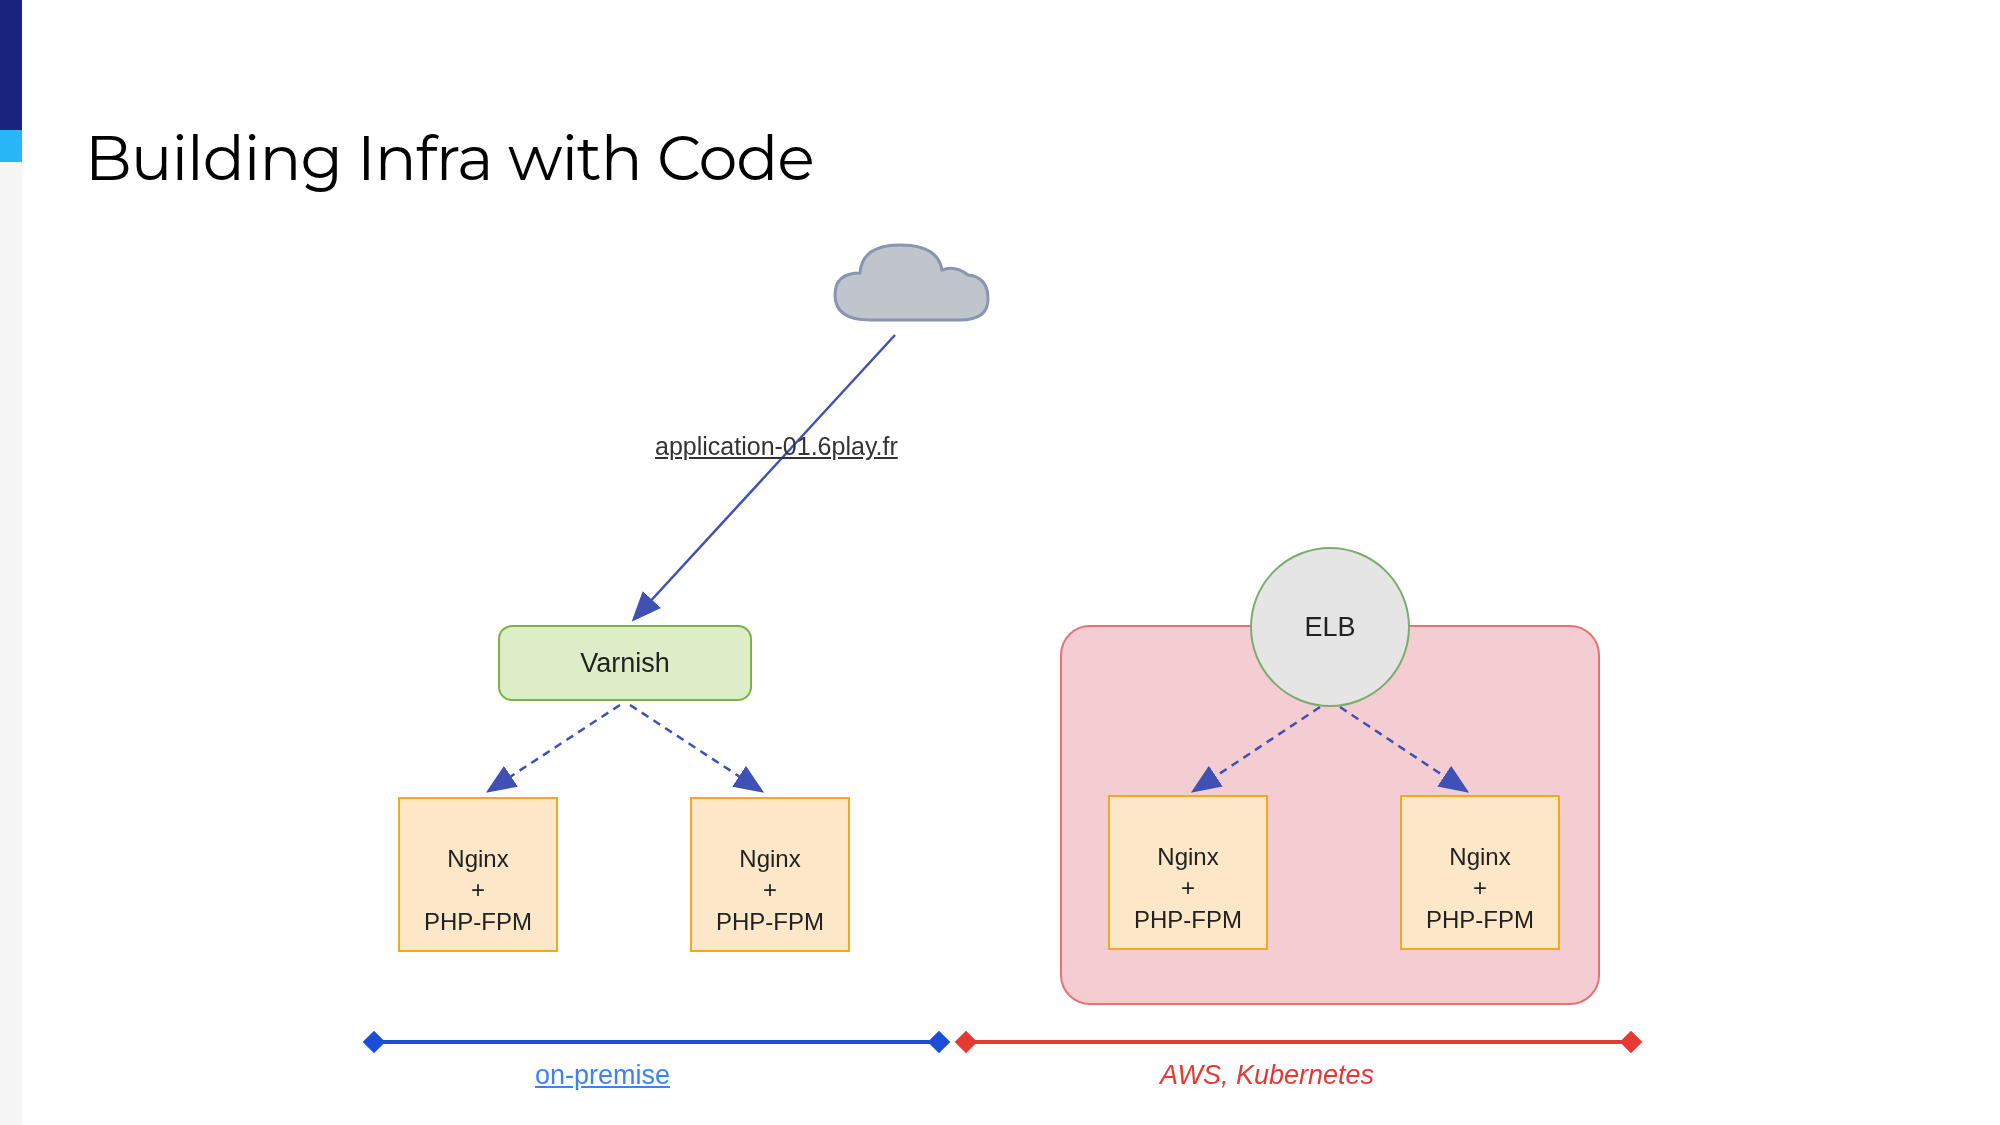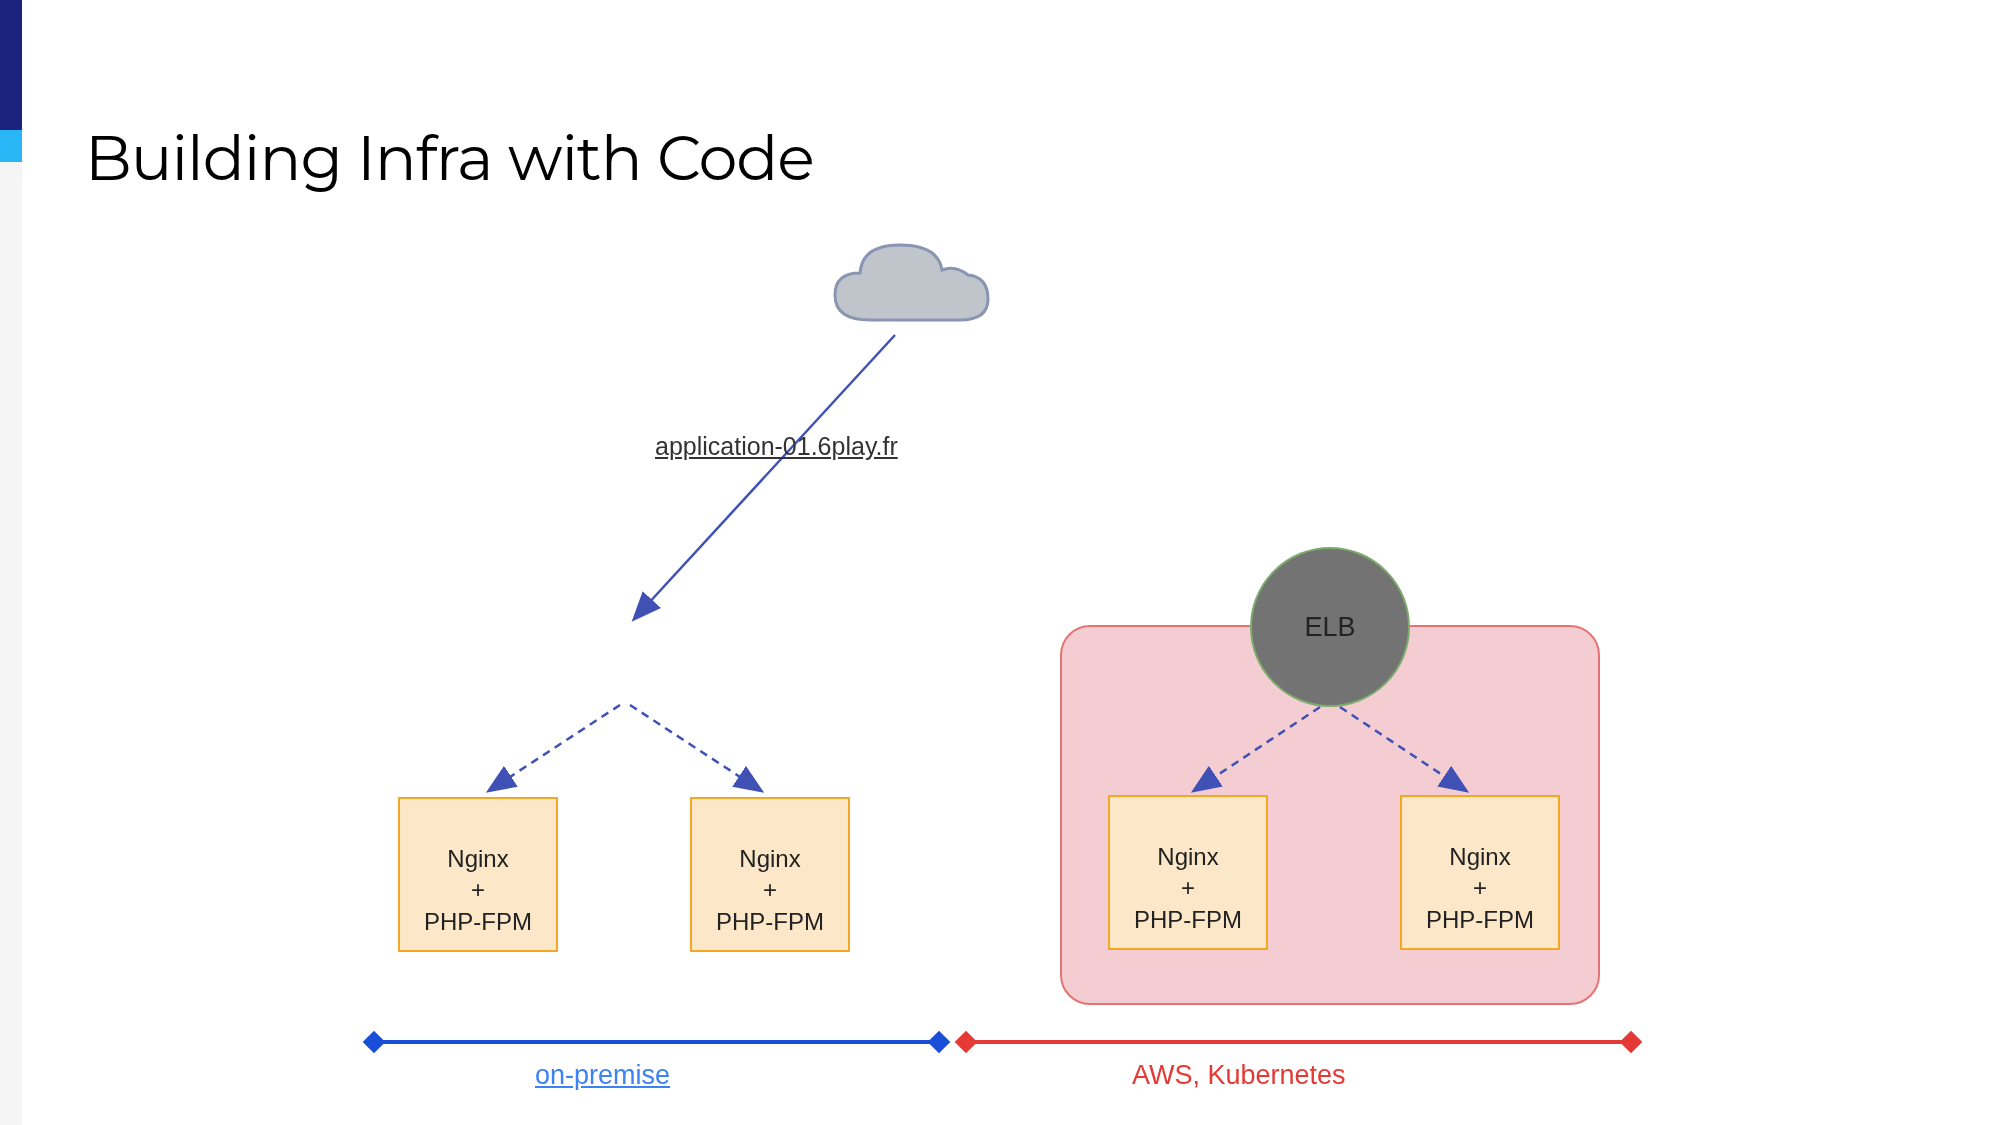"ELB" .elb-circle { background: #737373 -> #e5e5e5 }
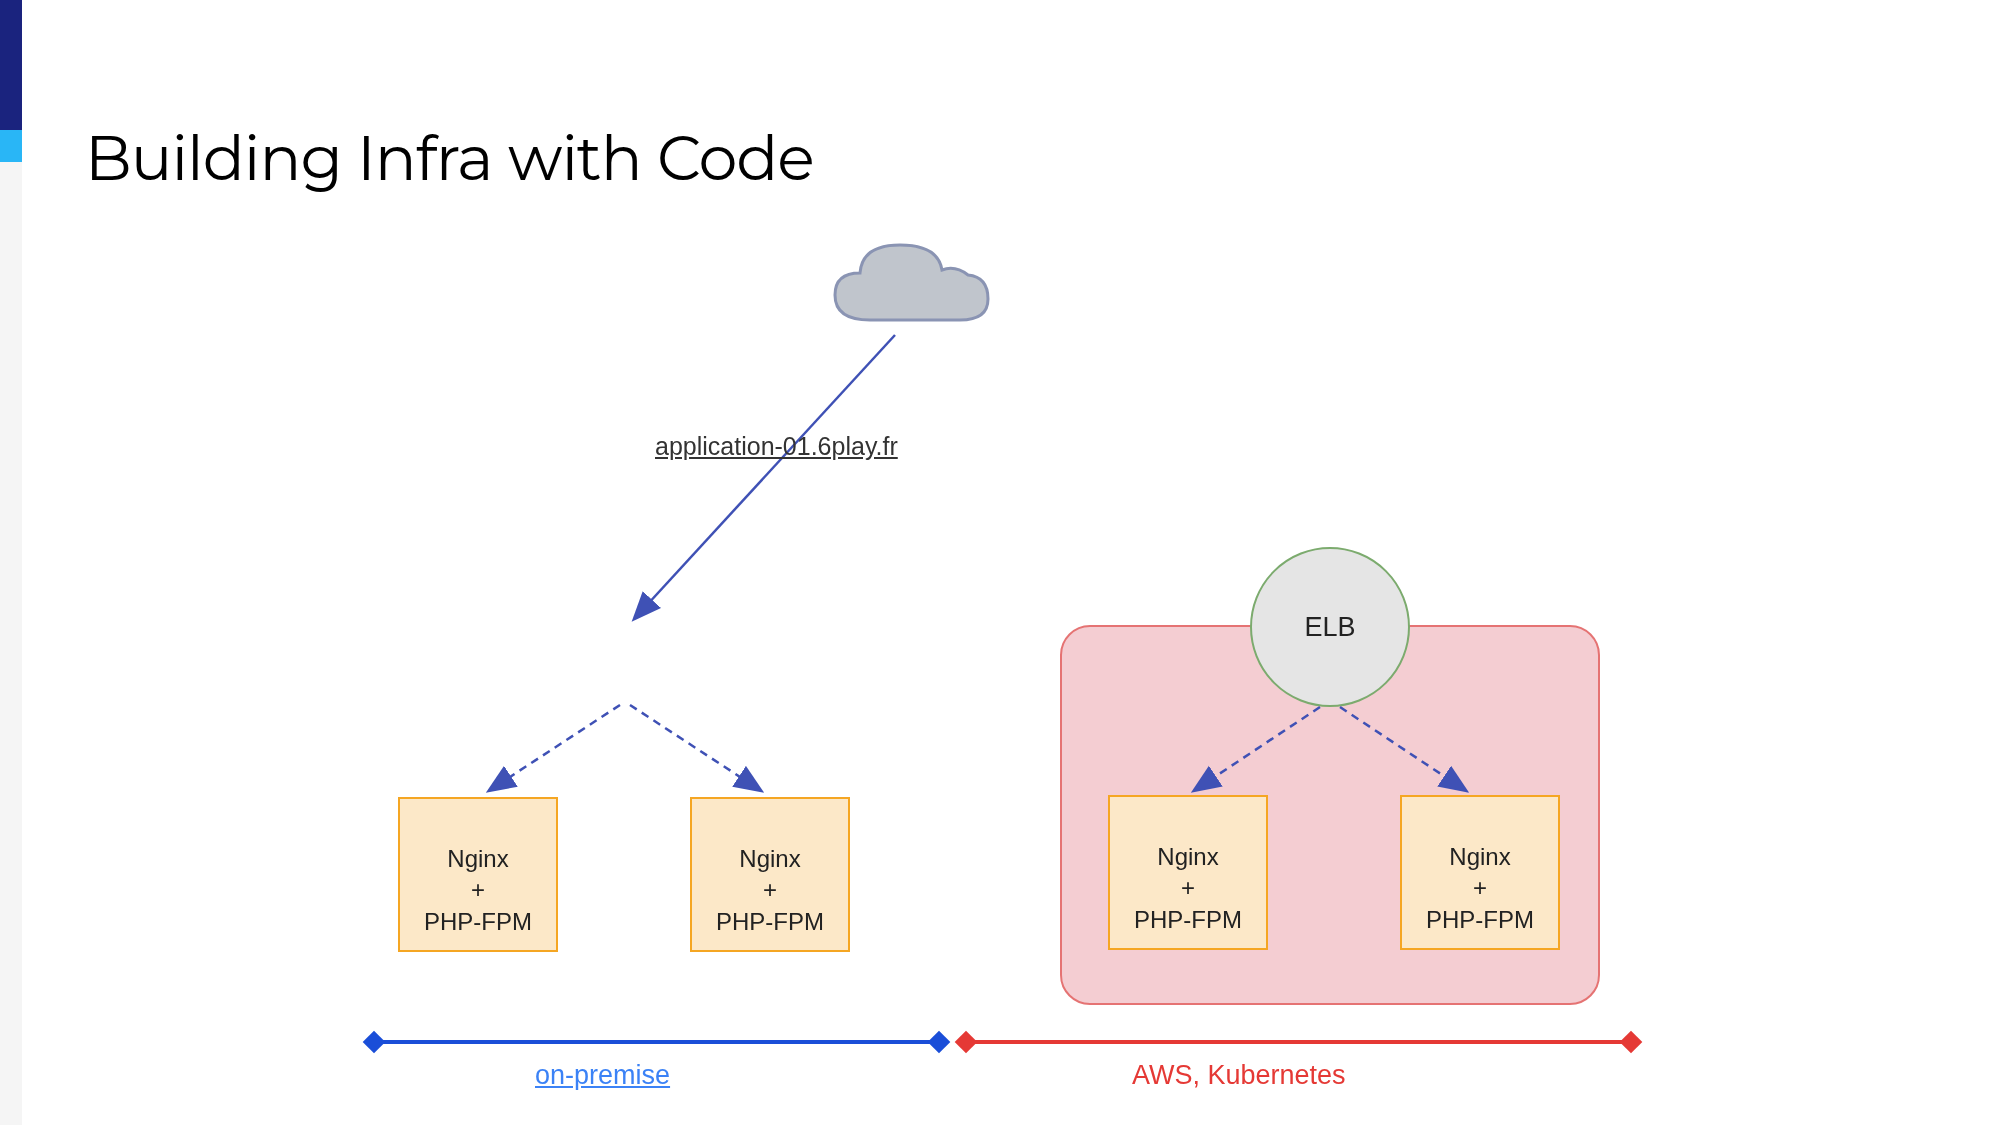"Varnish" div.varnish-box { html: none -> <div> <span>Varnish</span> </div> }
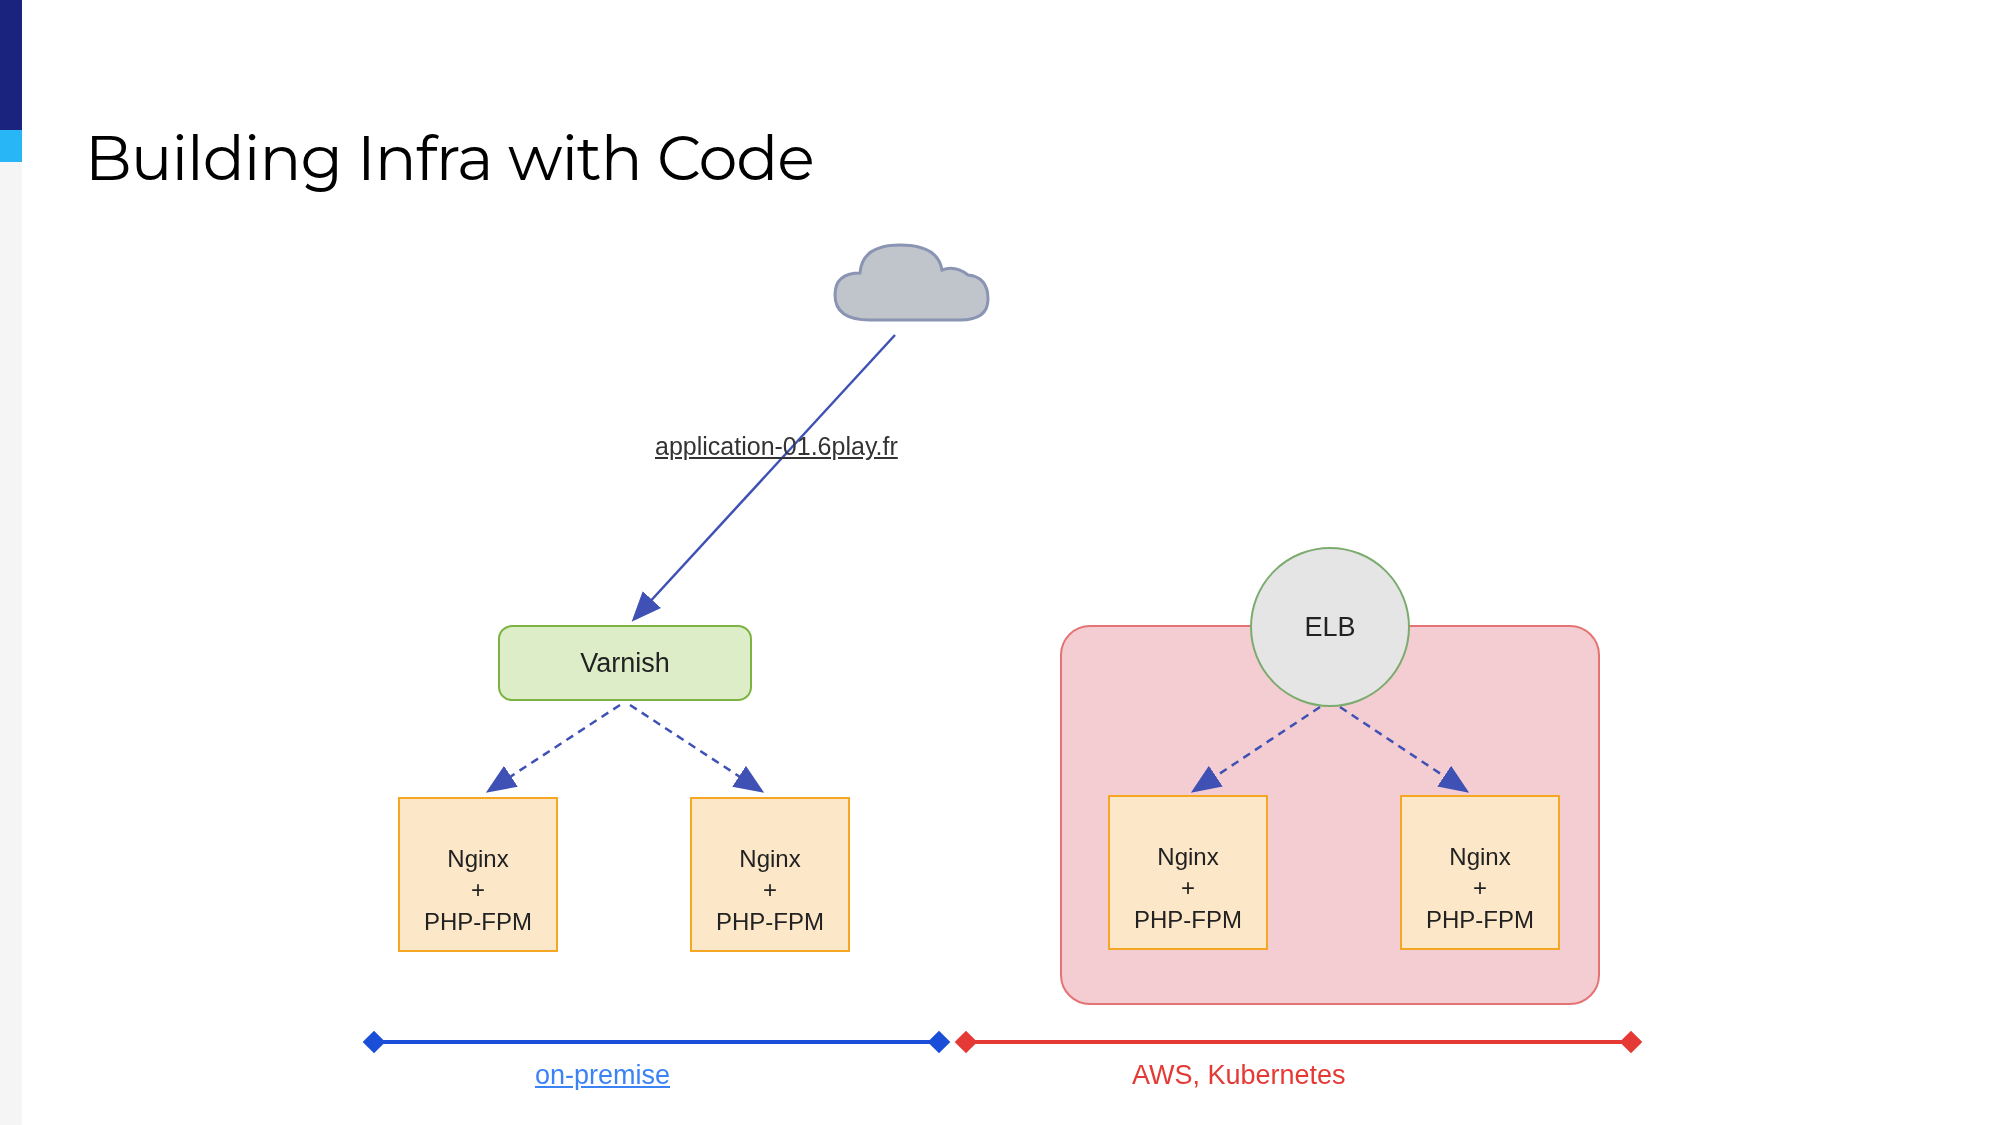"AWS, Kubernetes" div.brace-label { font-style: none -> italic; left: 1132px -> 1160px }
